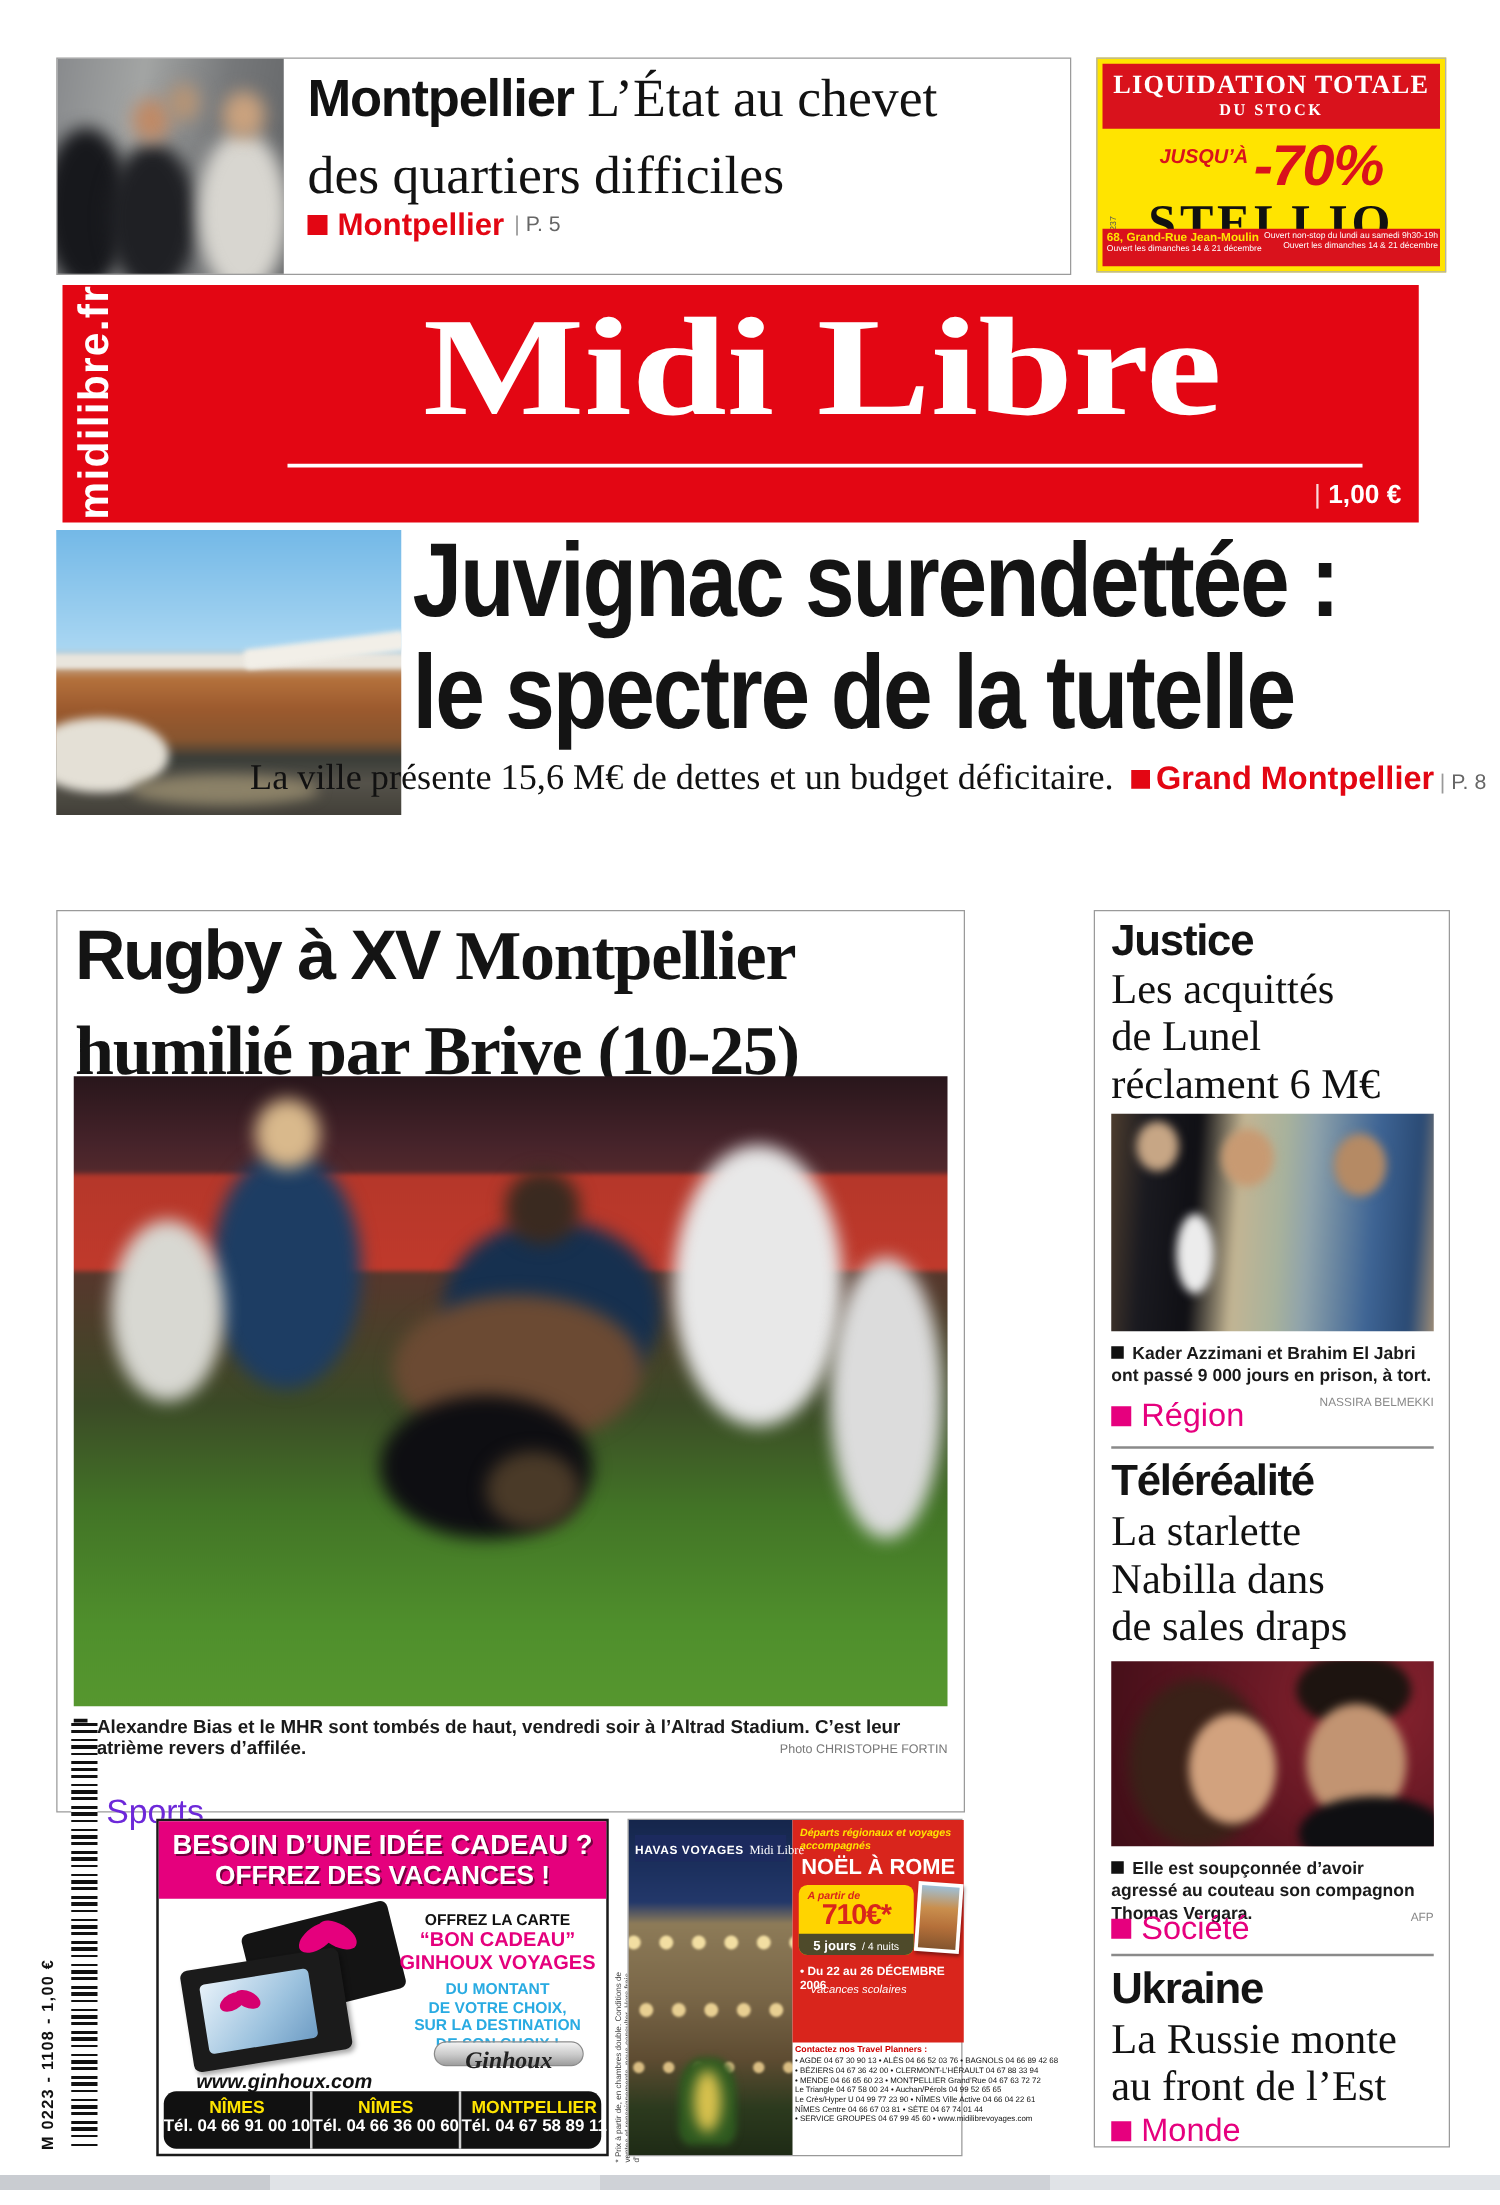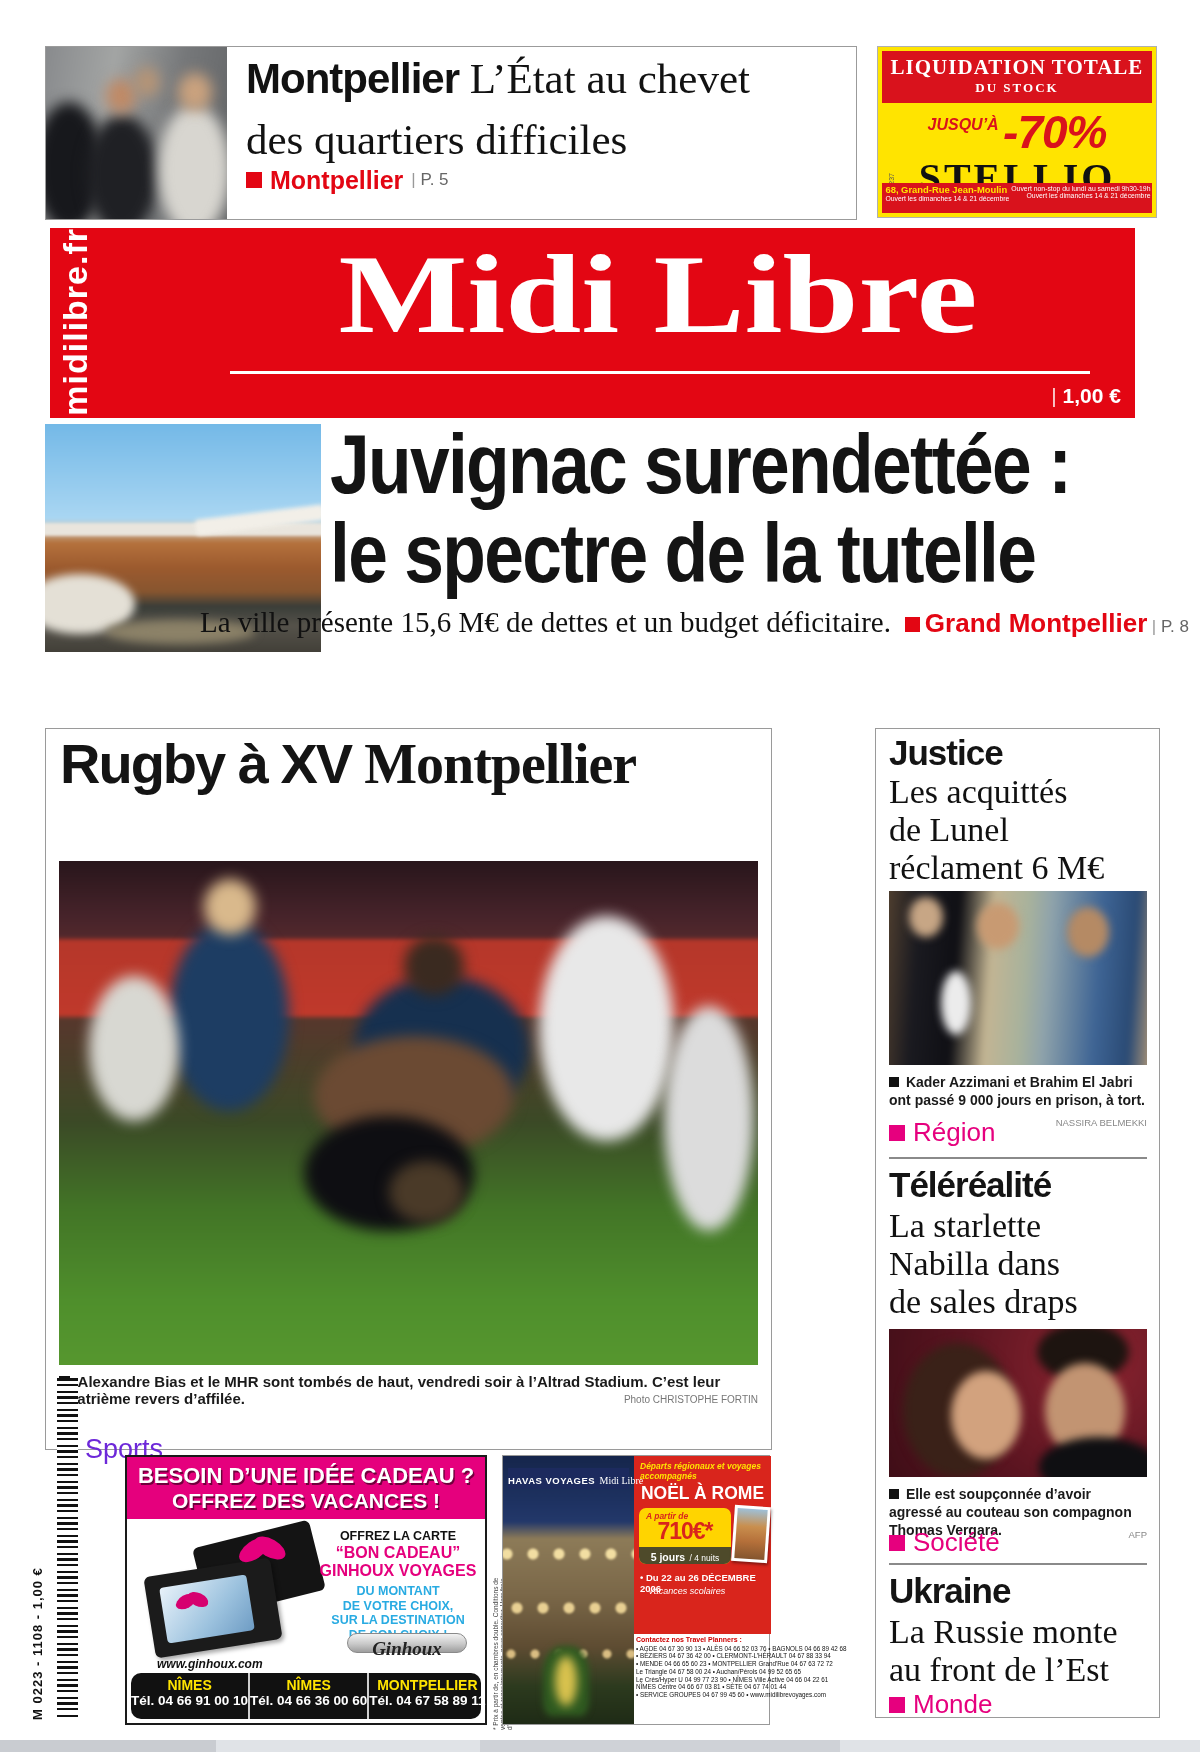"humilié par Brive (10-25)" span.rb-serif { html: none -> <span>humilié par Brive (10-25)</span> }
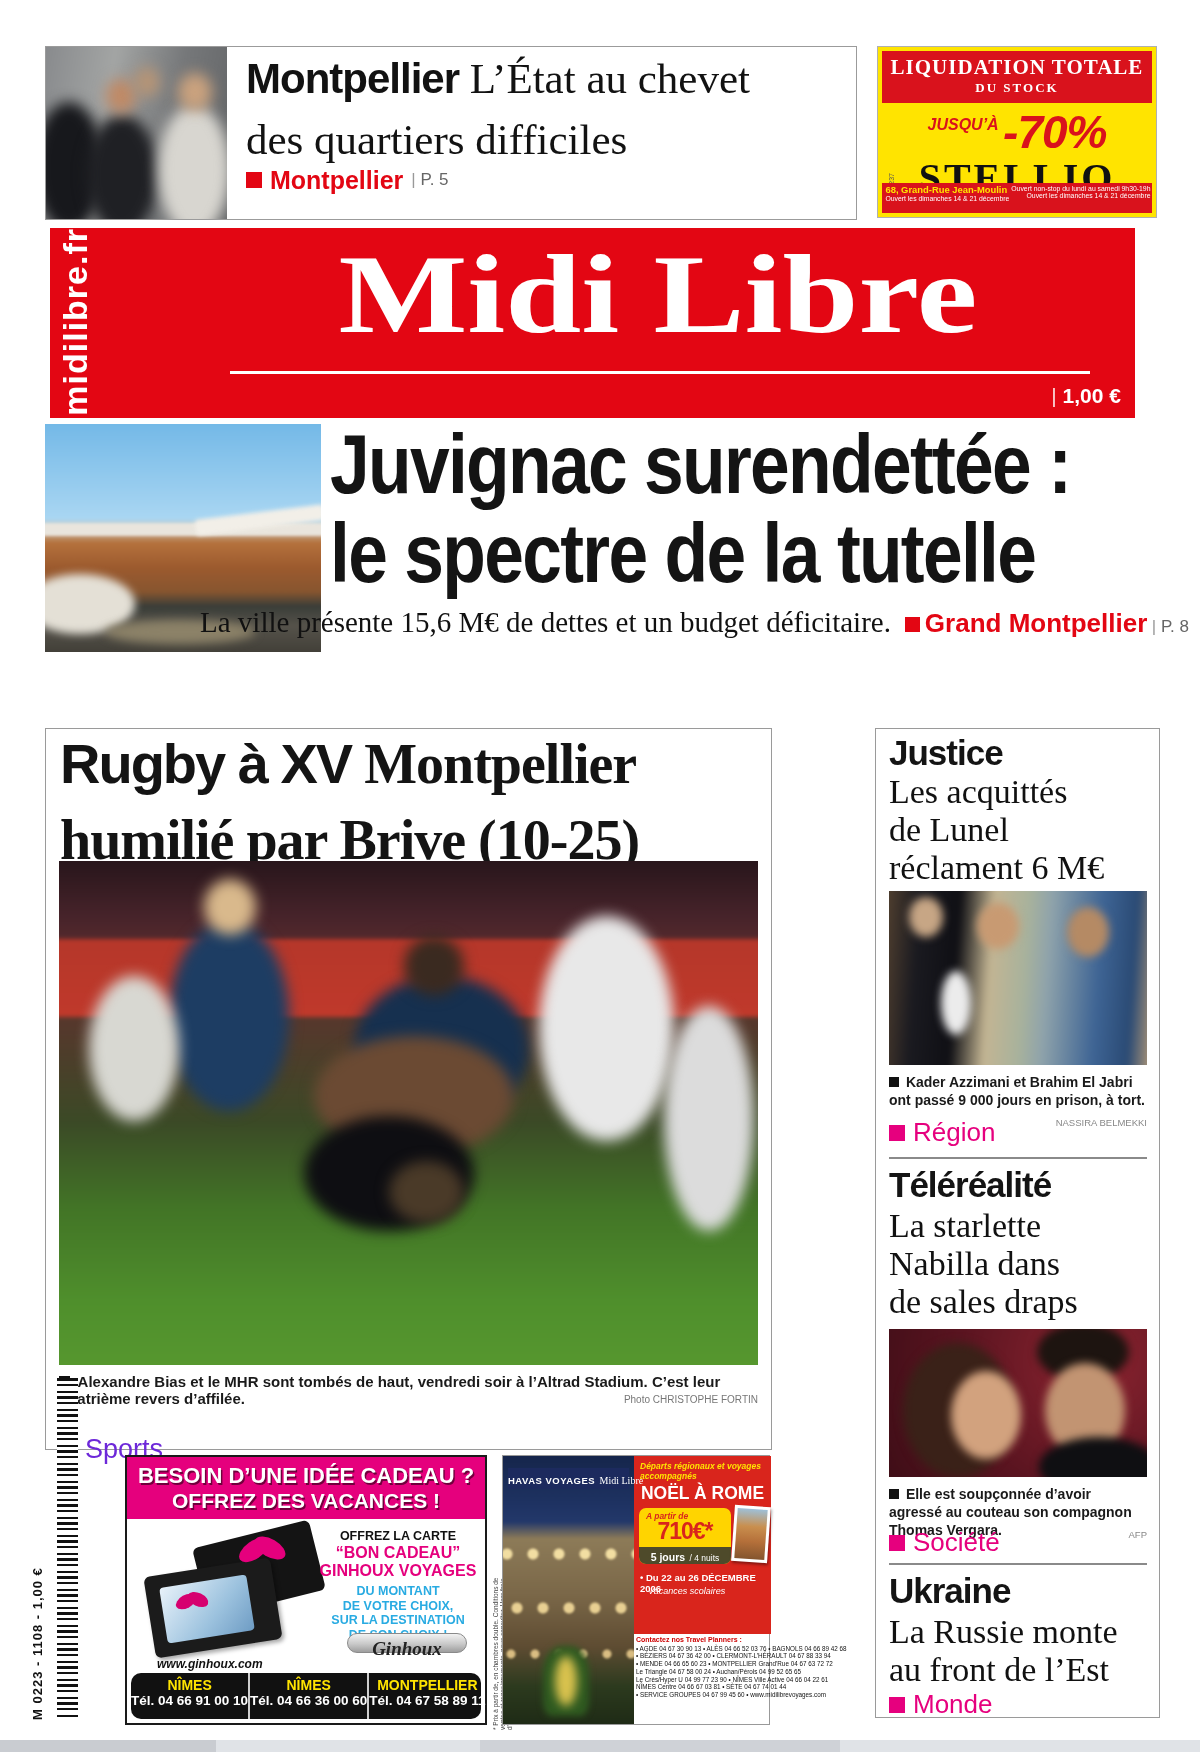"www.ginhoux.com" .gx-web { font-size: 12px -> 16px }
